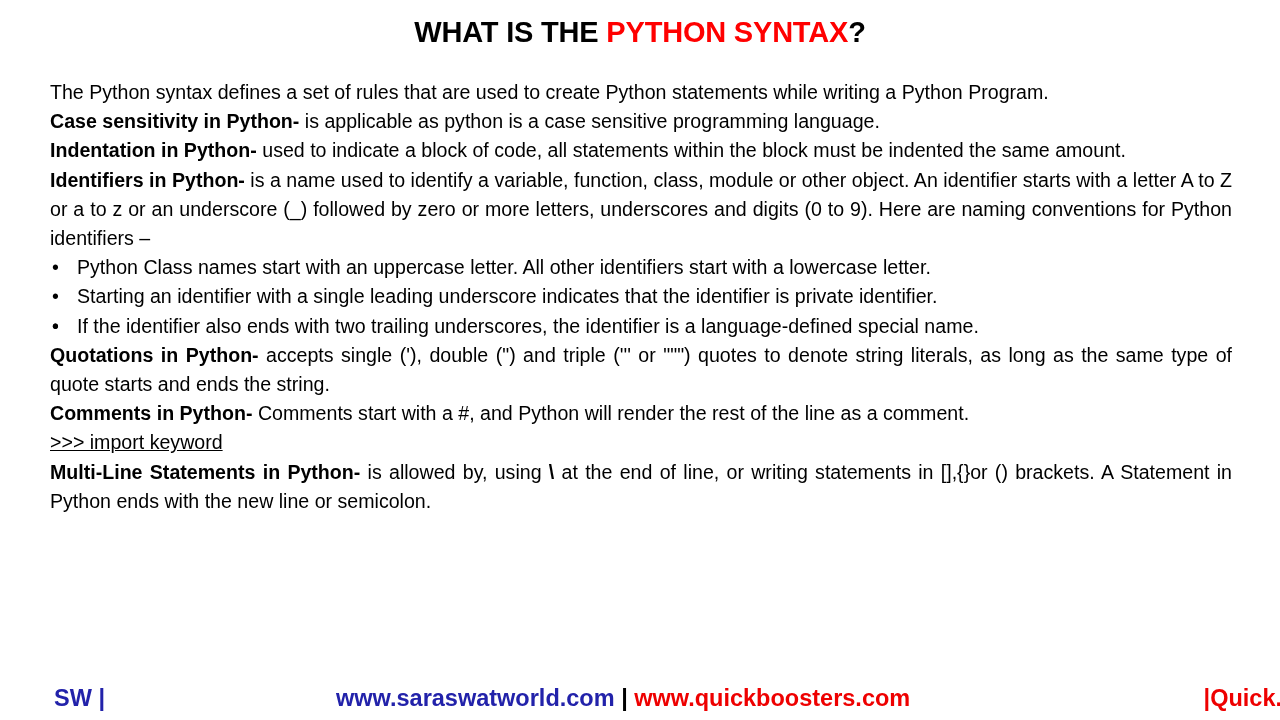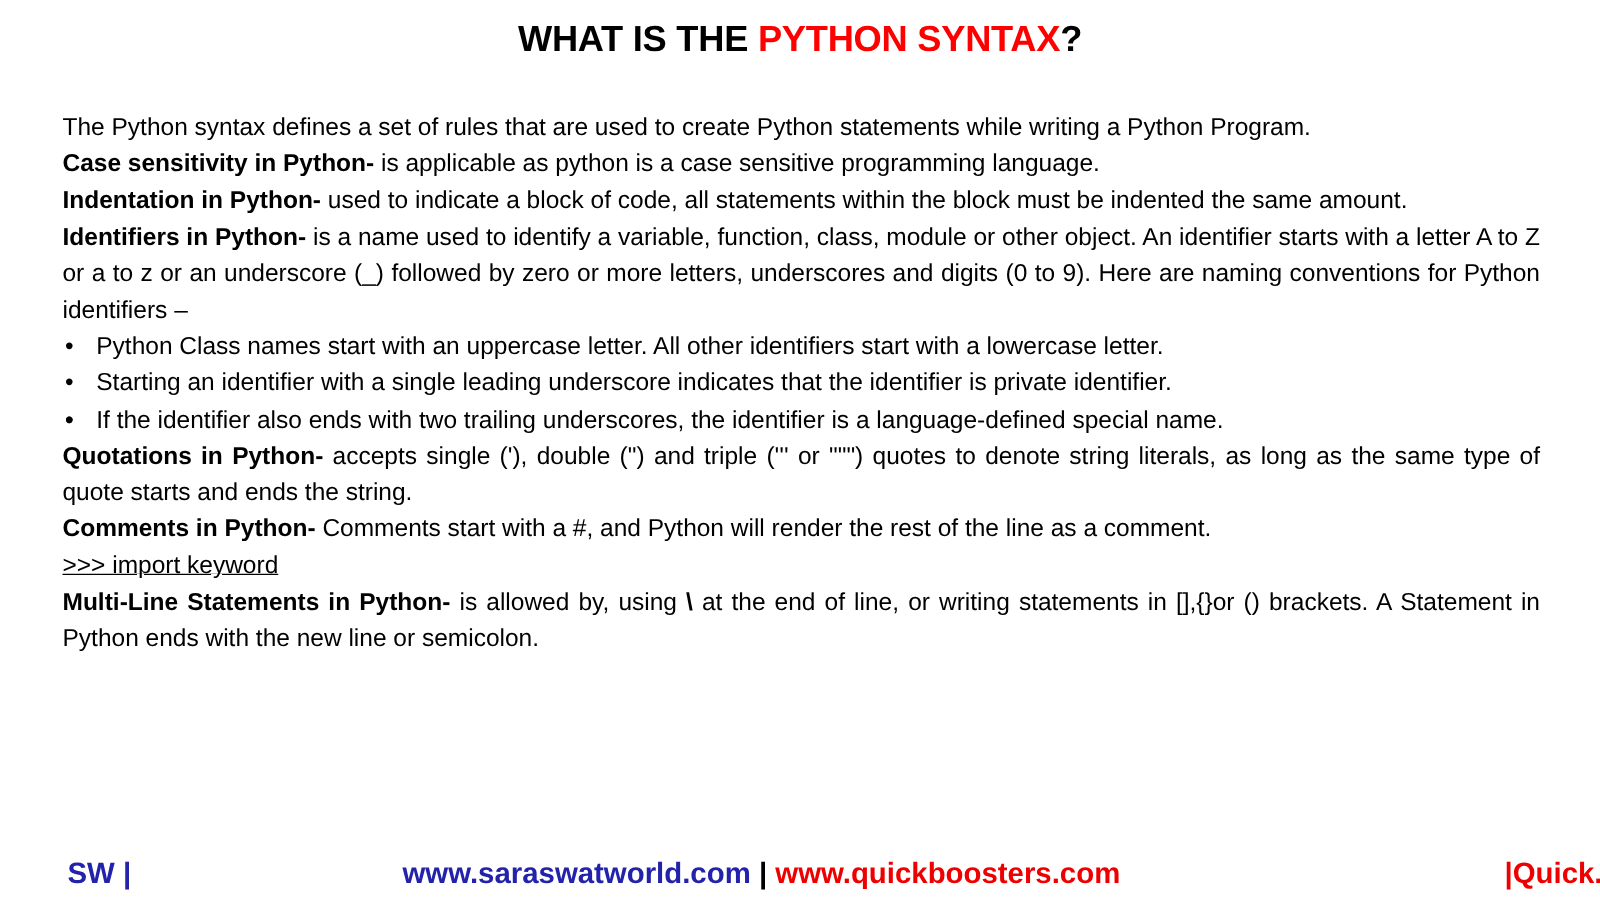"The Python syntax defines a" #content { top: 88px -> 78px }
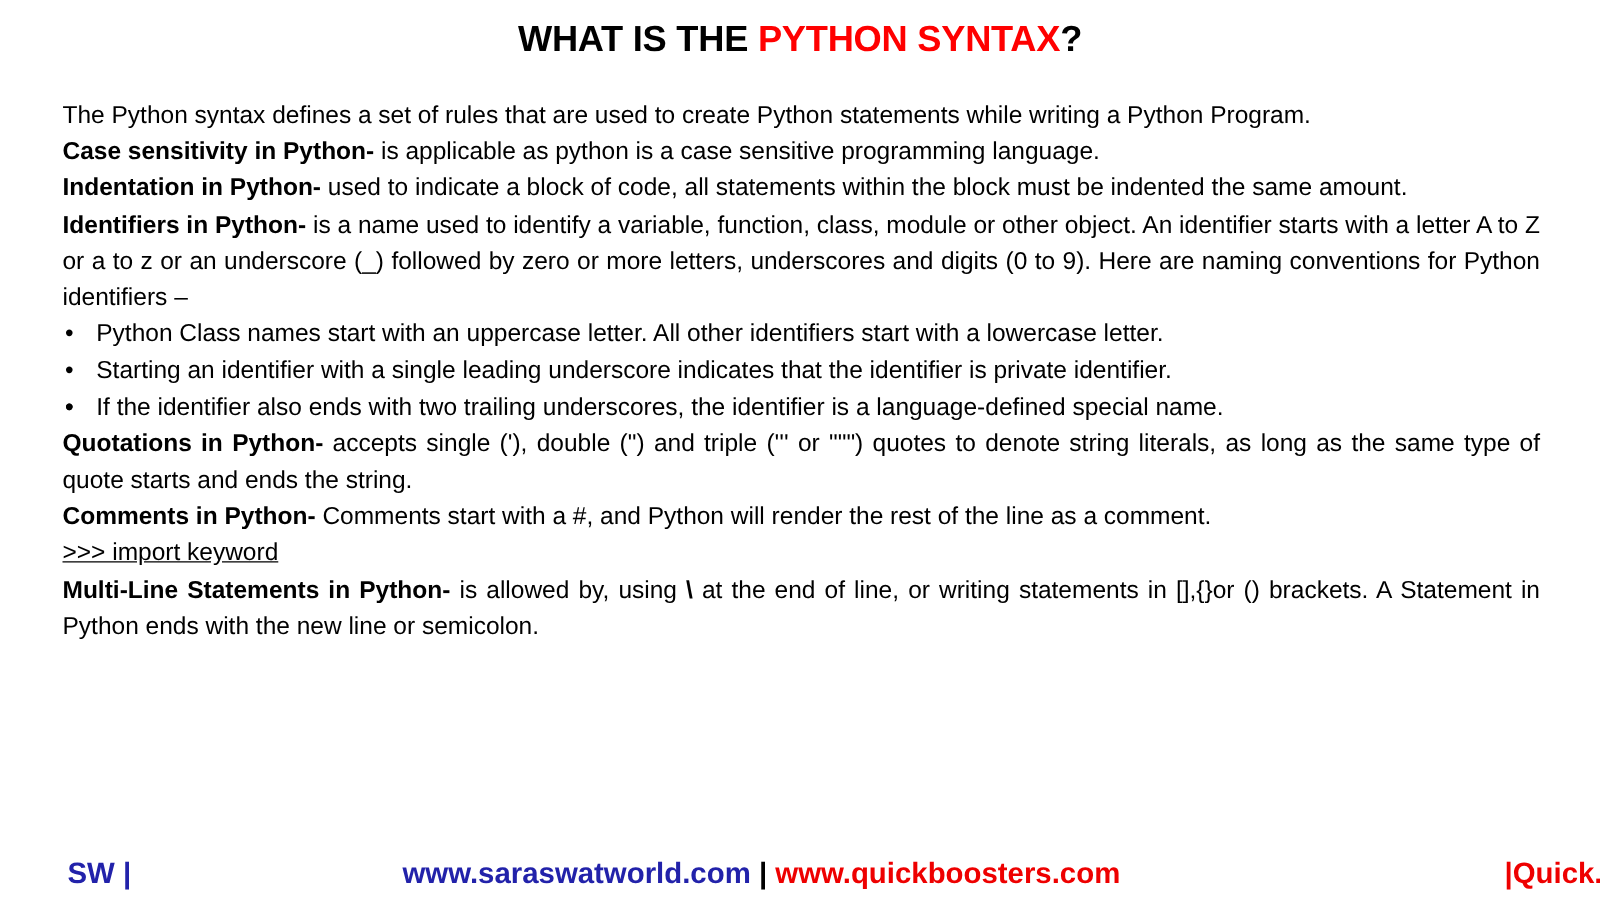"www.saraswatworld.com |" #f-mid { left: 278px -> 292px }
